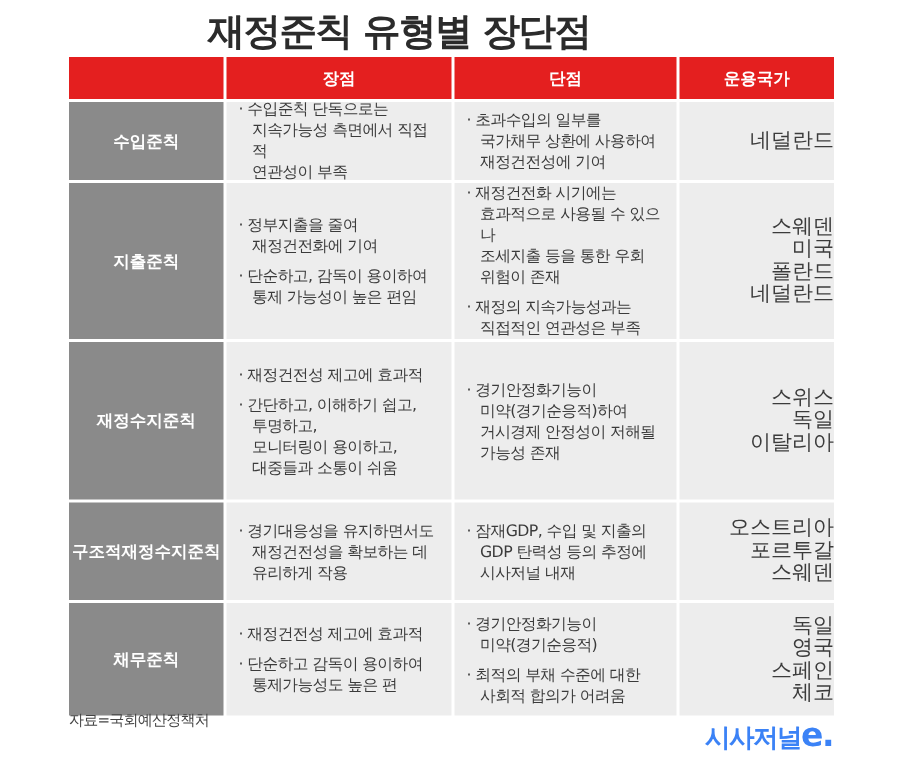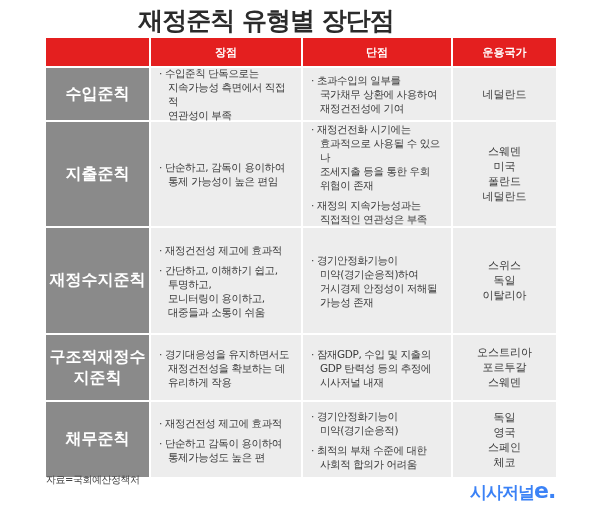"수입준칙" .rowlab { font-size: 16px -> 11px }
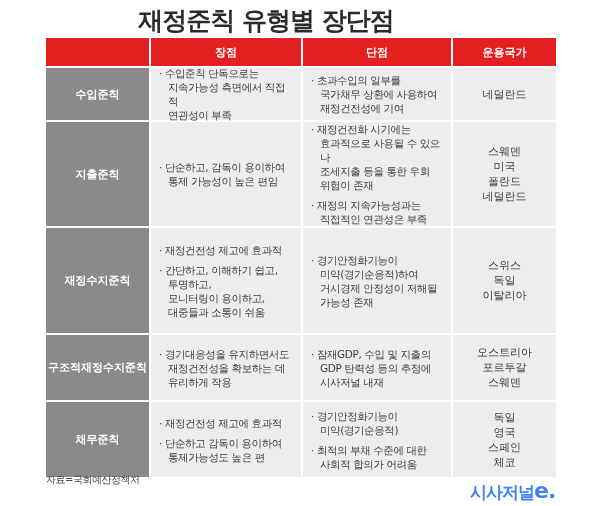"네덜란드" .countries { align-items: center -> flex-end; font-size: 11px -> 14px }
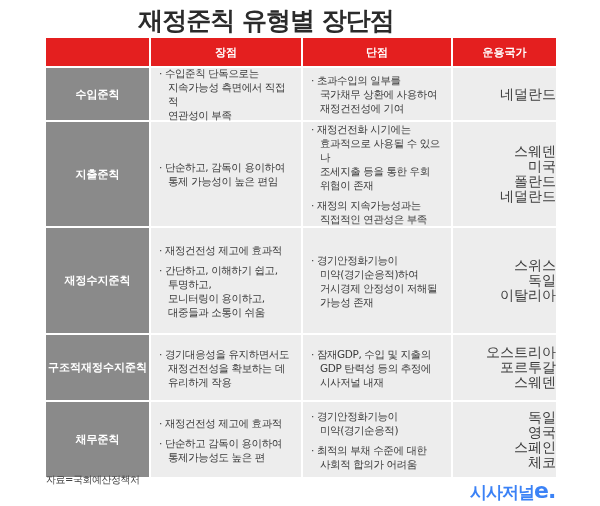"정부지출을 줄여" span.bullet { html: none -> <span>정부지출을 줄여 재정건전화에 기여</span> }
